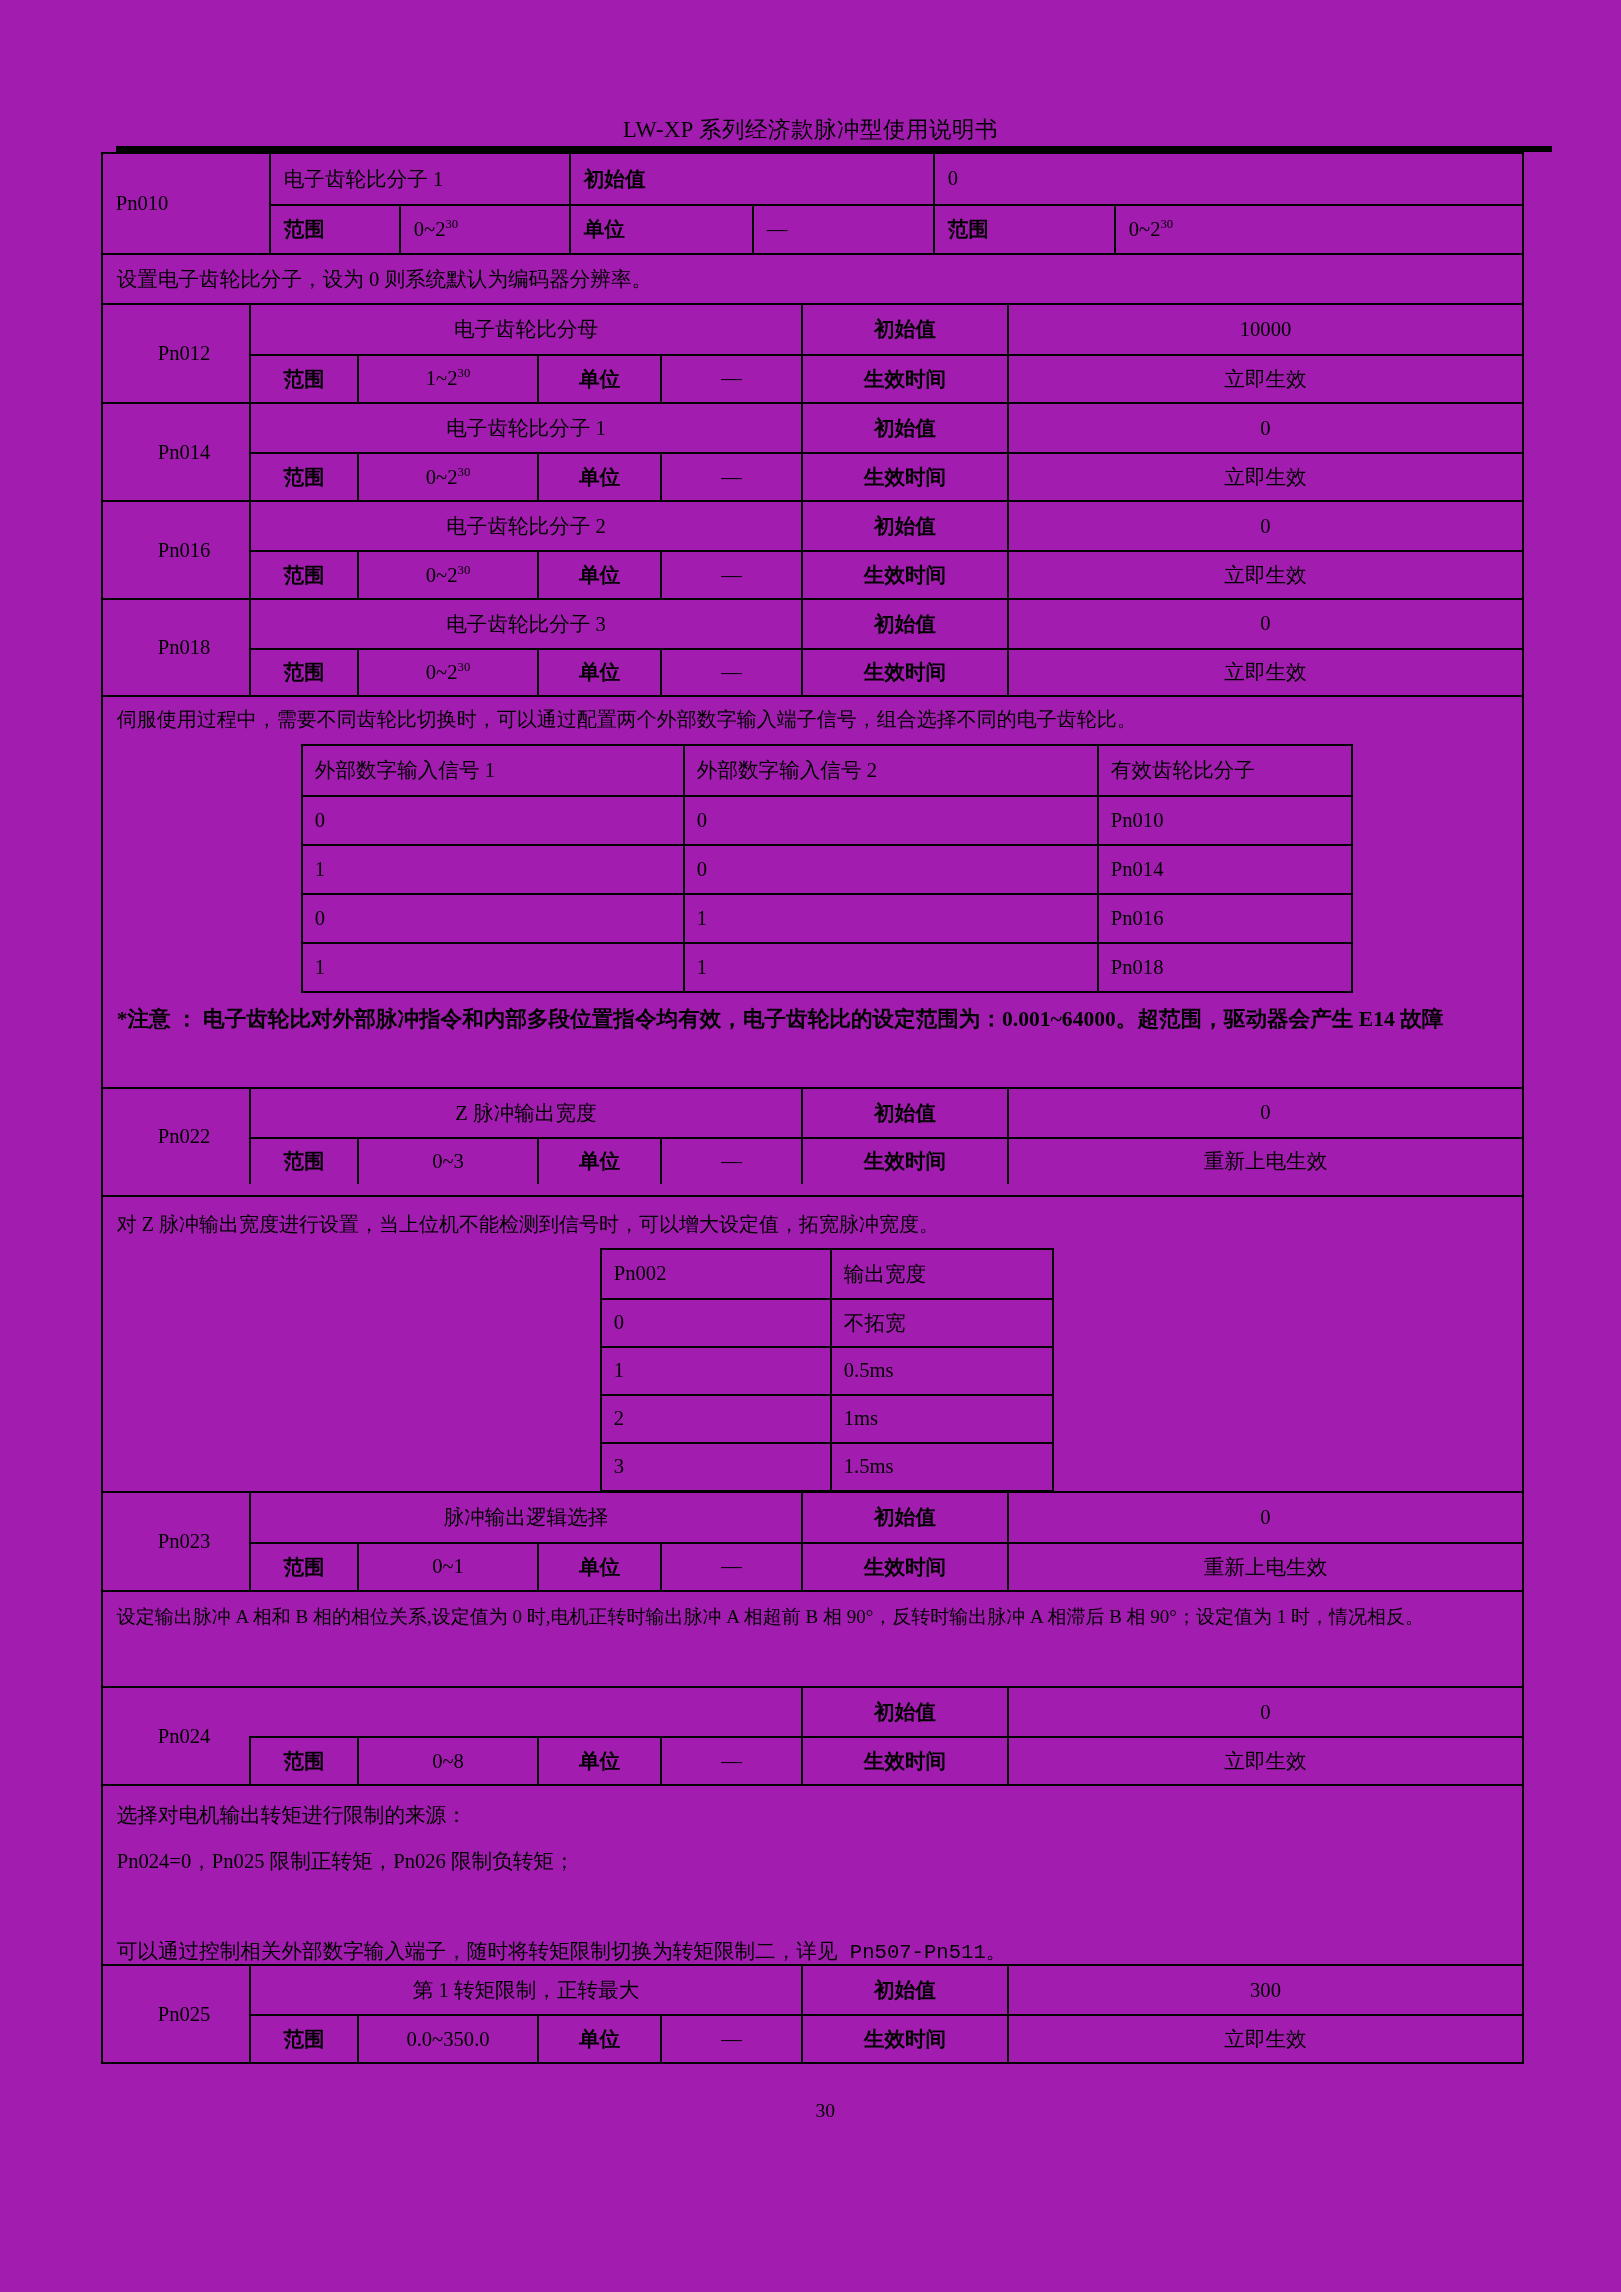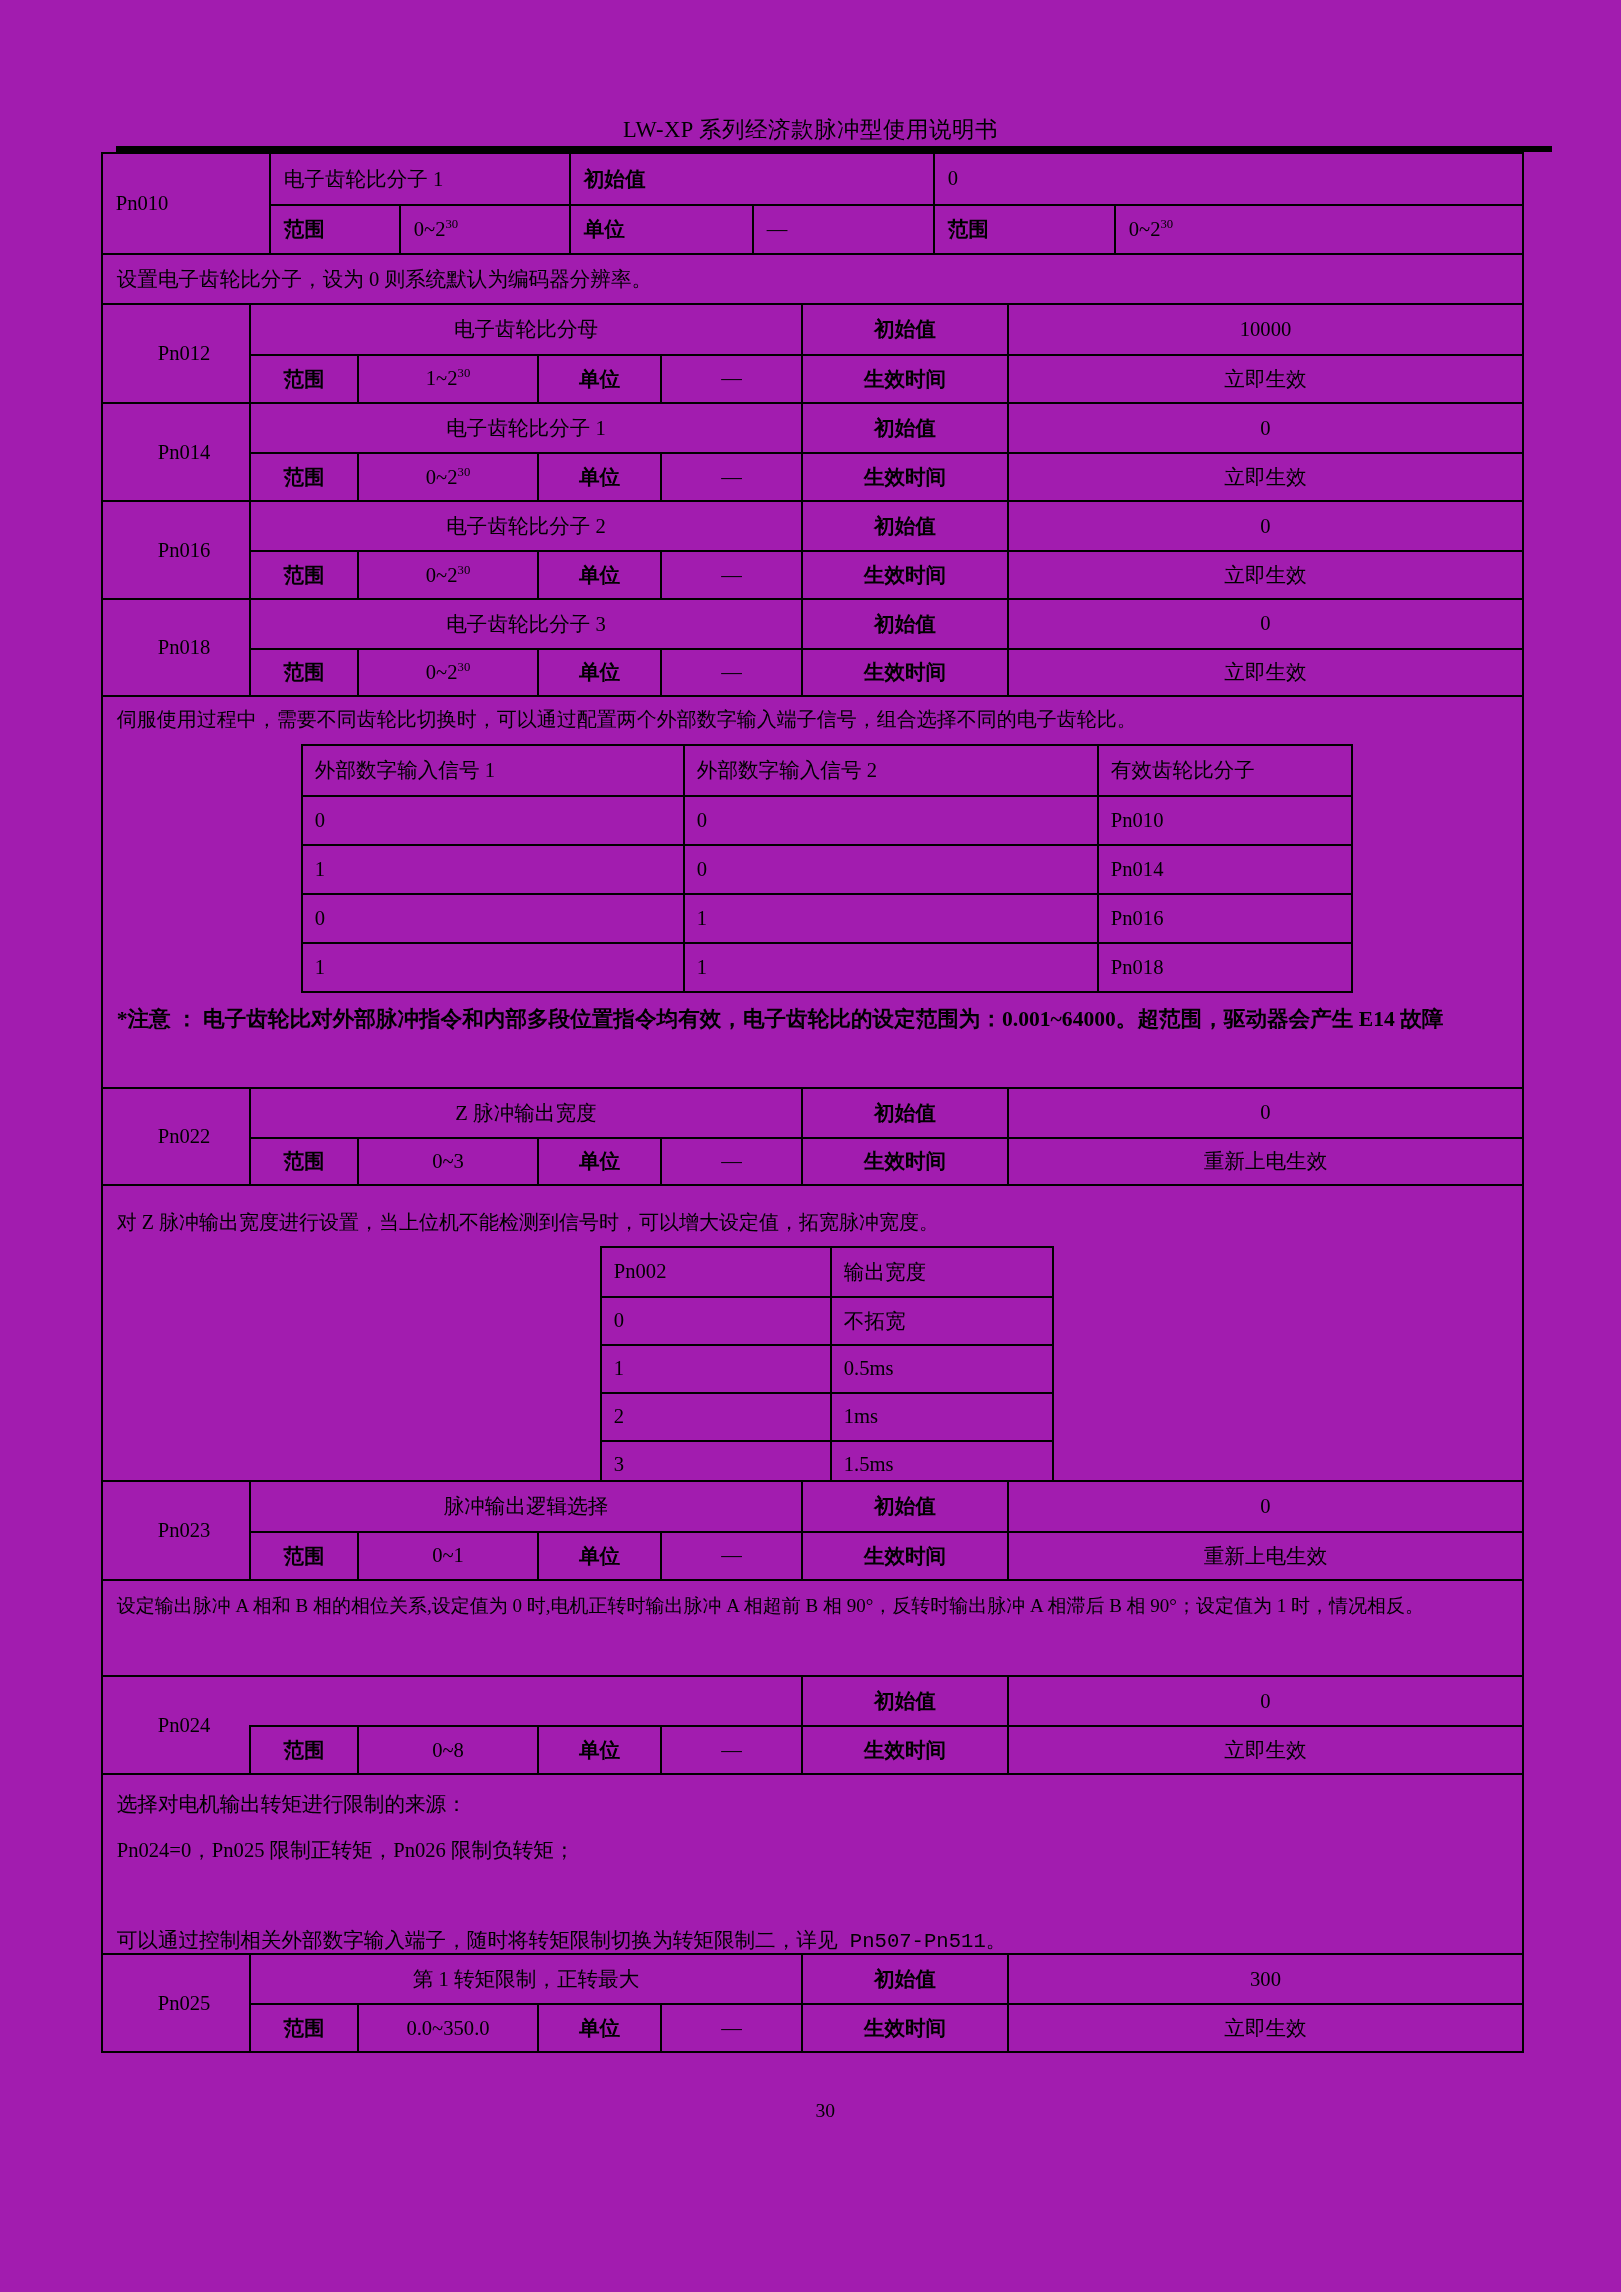"对 Z" .zrow { margin-top: none -> 11px; padding-top: 18px -> 9px }
